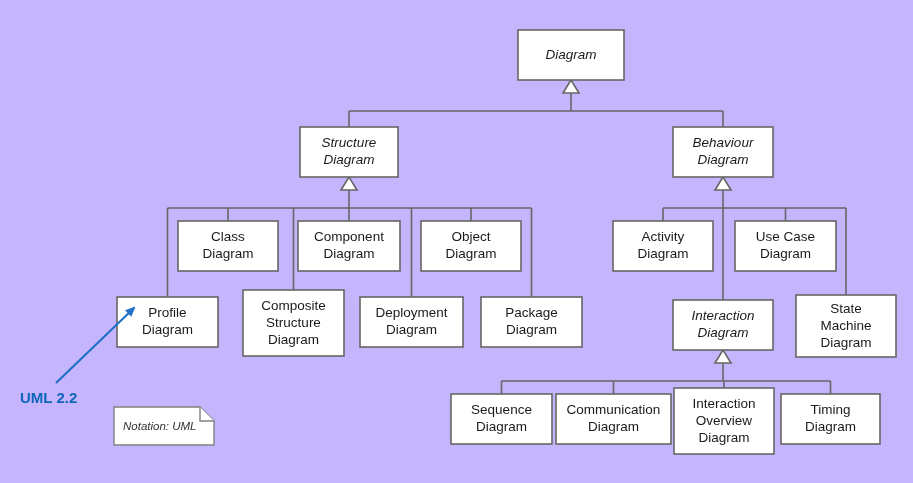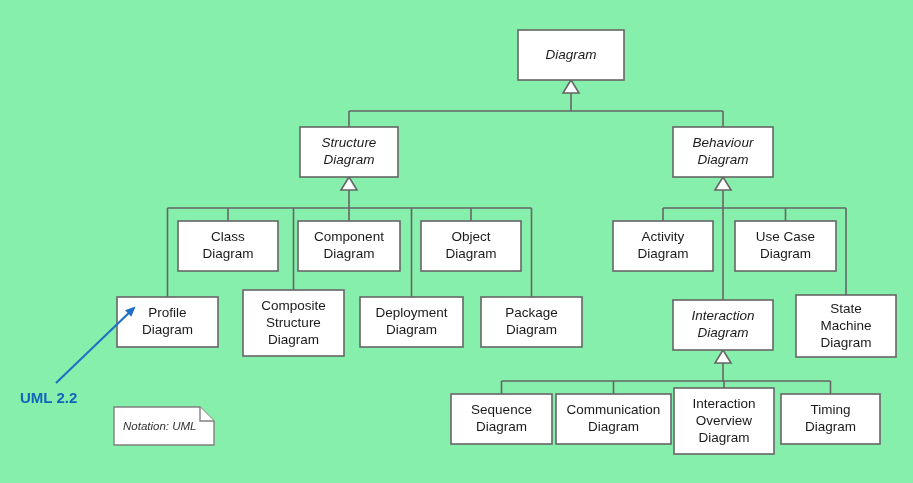"Diagram" #canvas { background: #86efac -> #c4b5fd }
